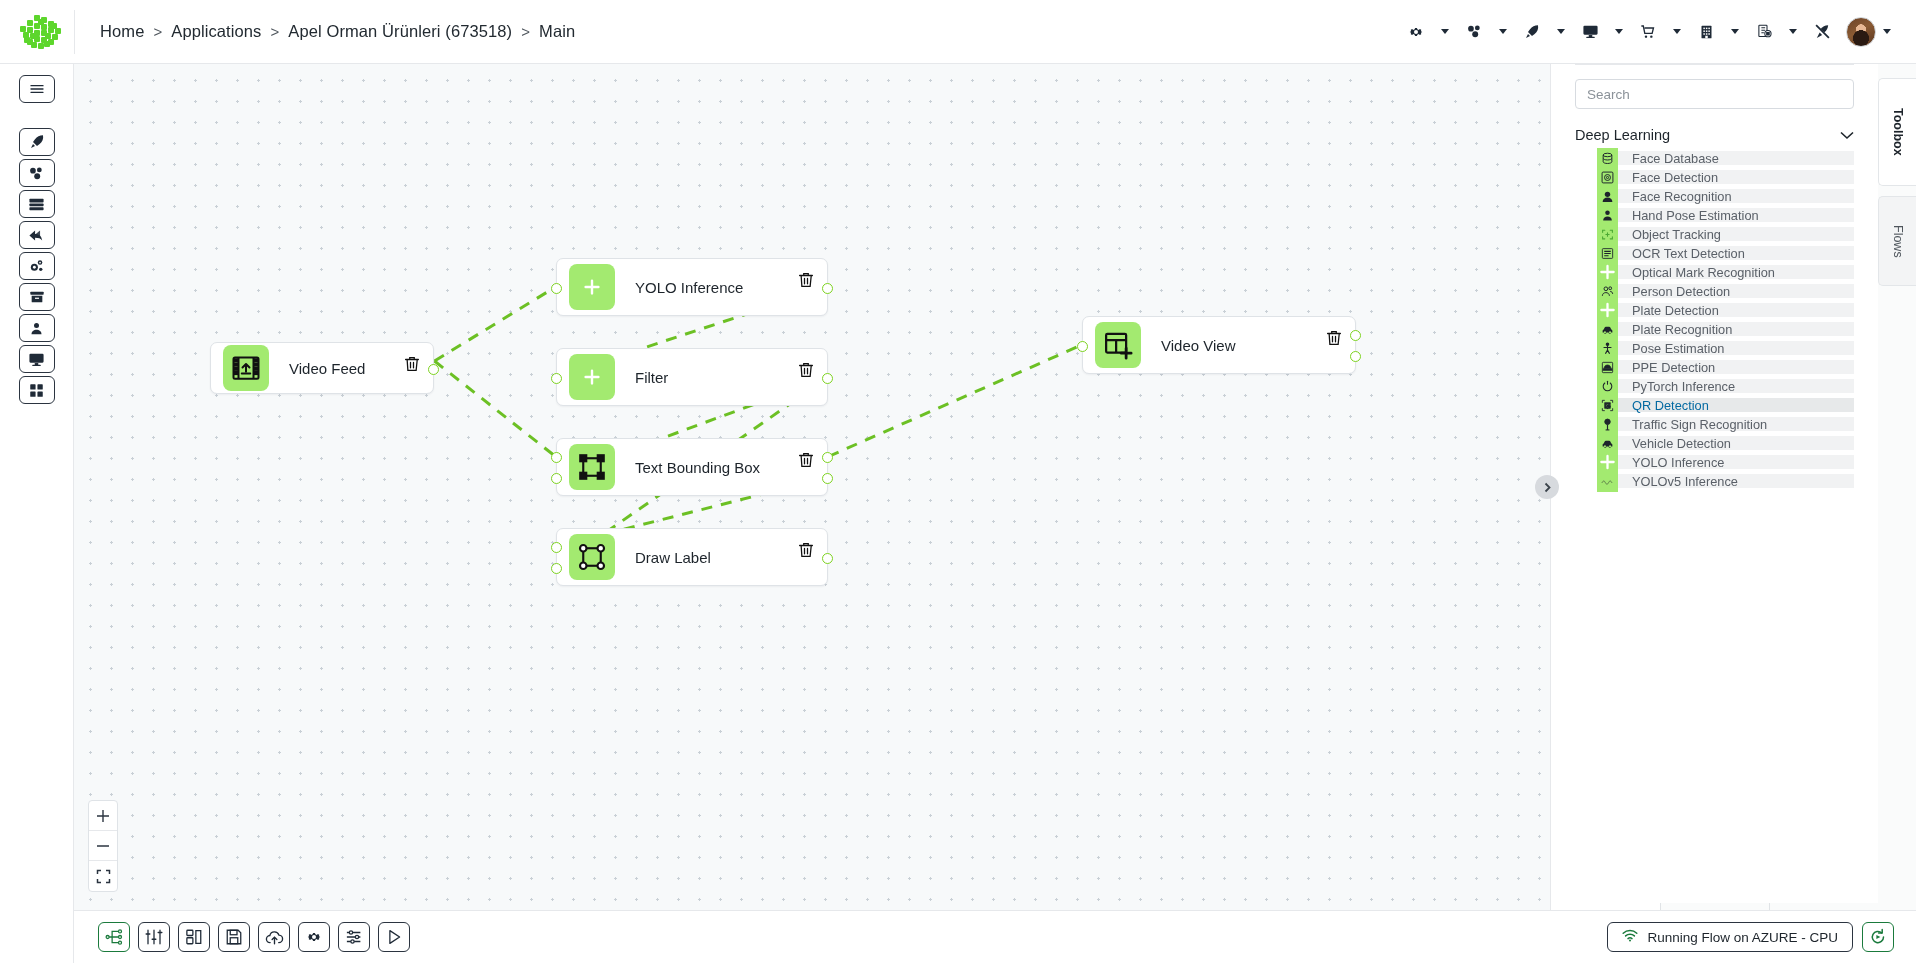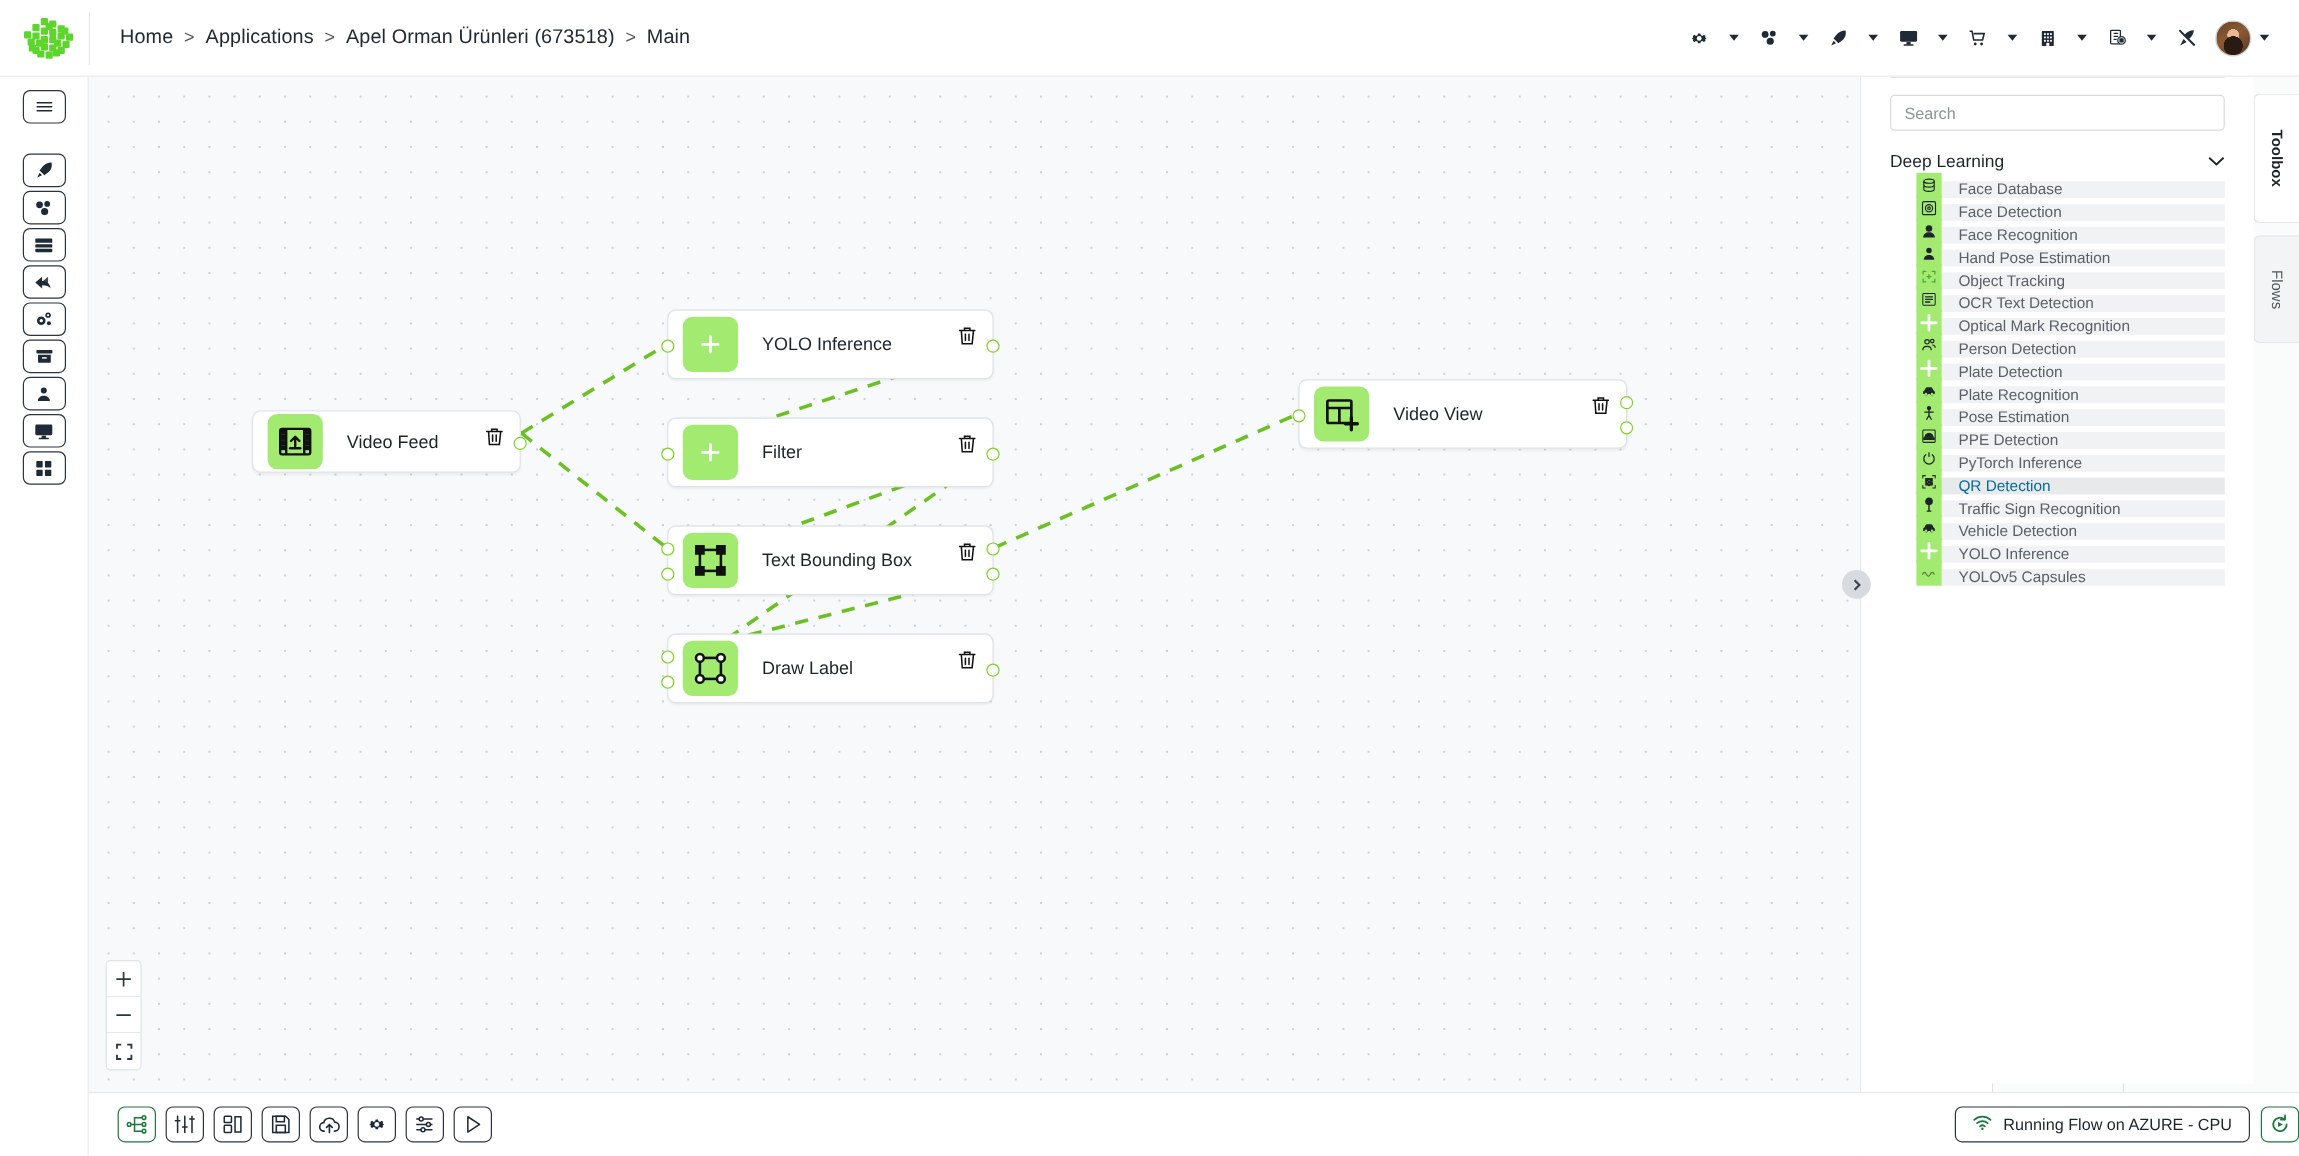"Face Database" .pkg { align-items: flex-end -> center }
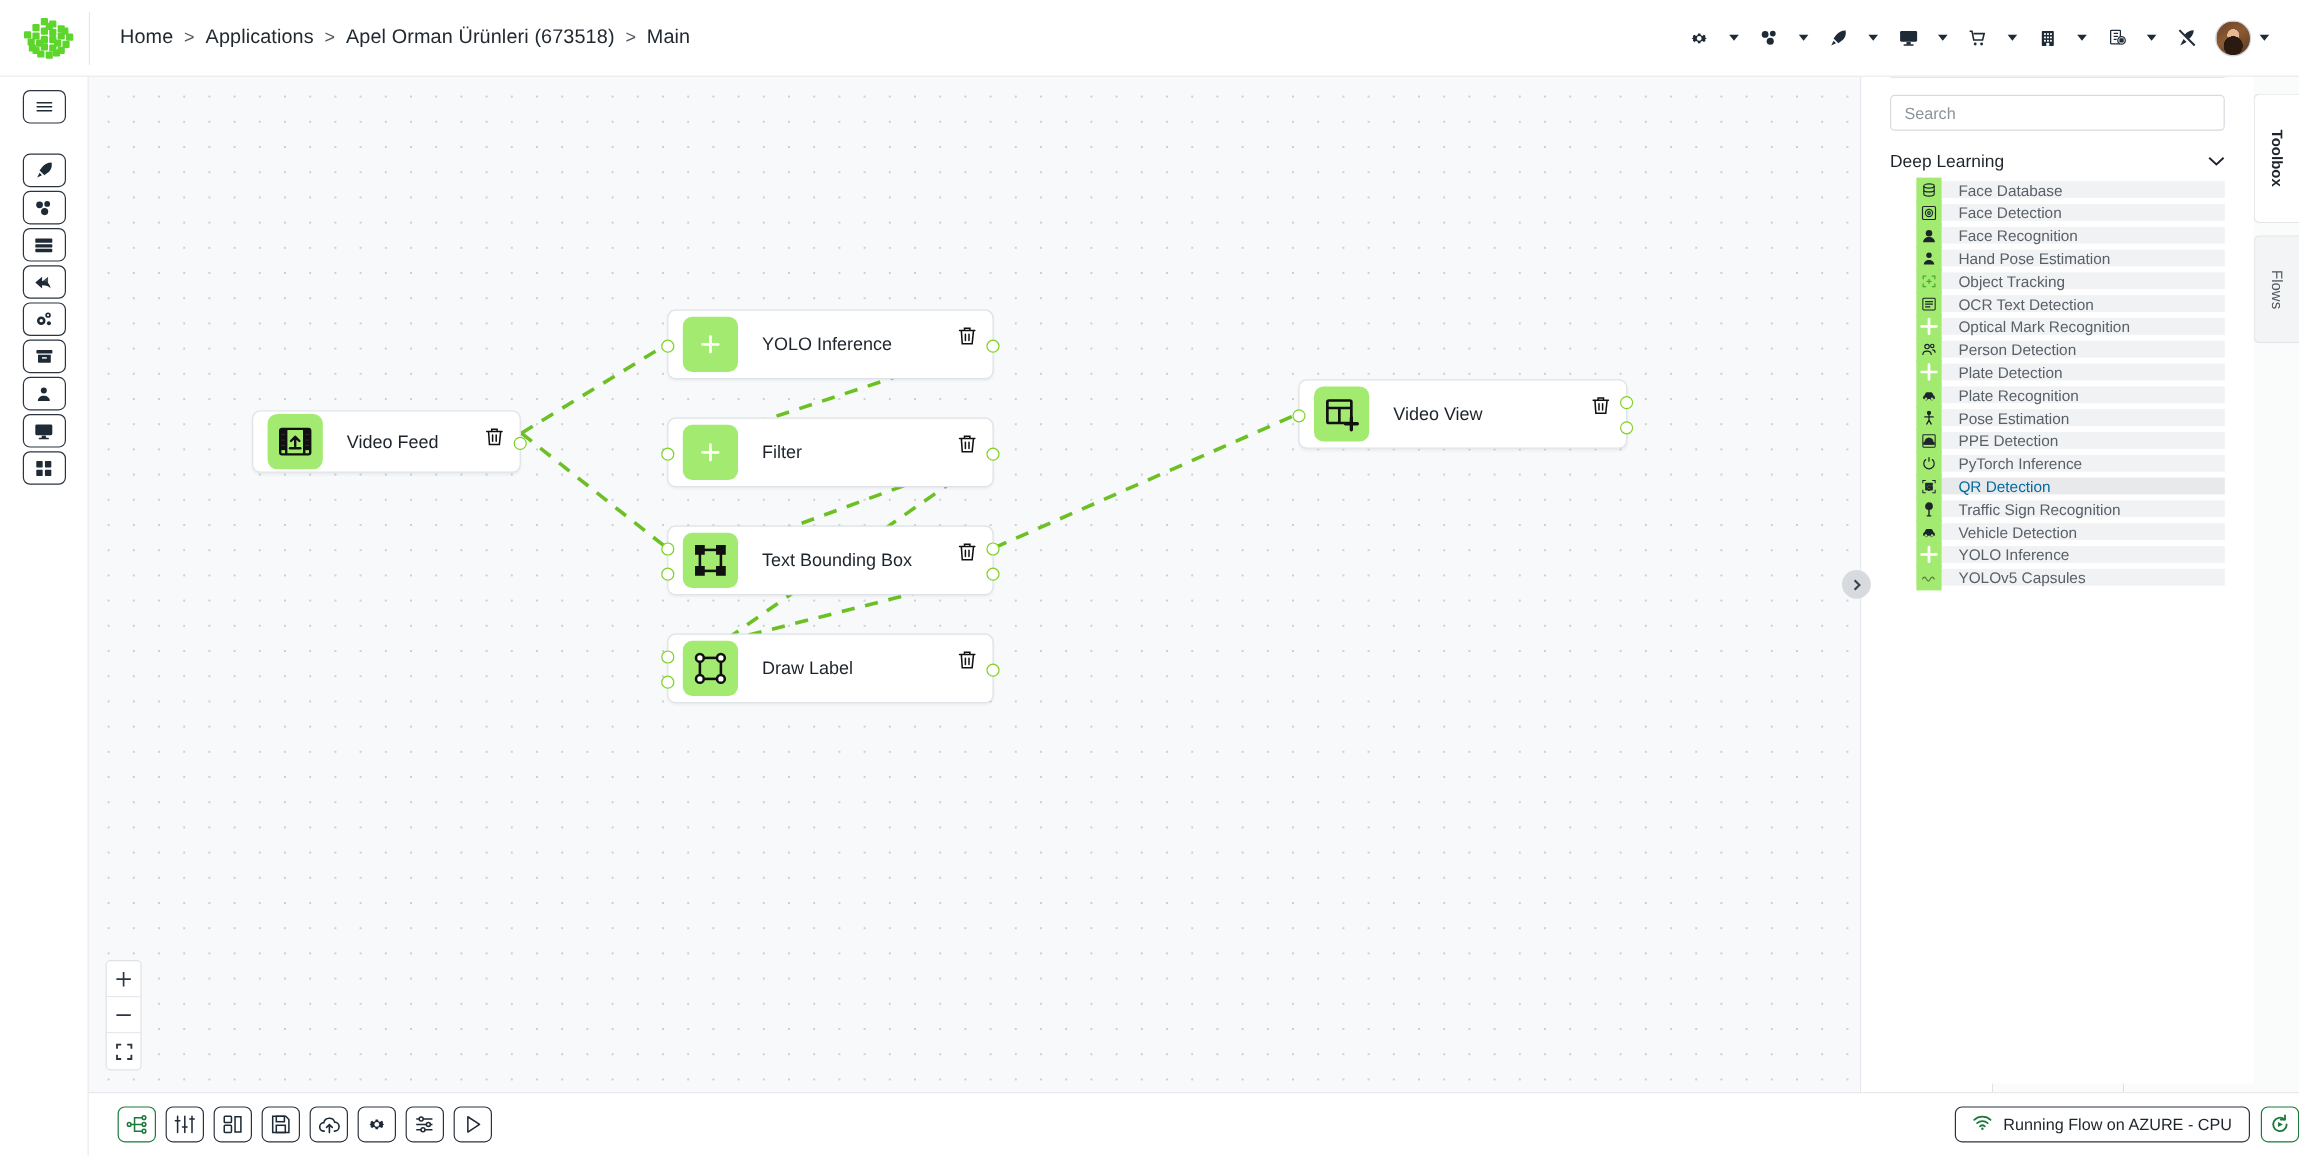"YOLOv5 Capsules" div.pkg-name { text: Capsules -> Inference }
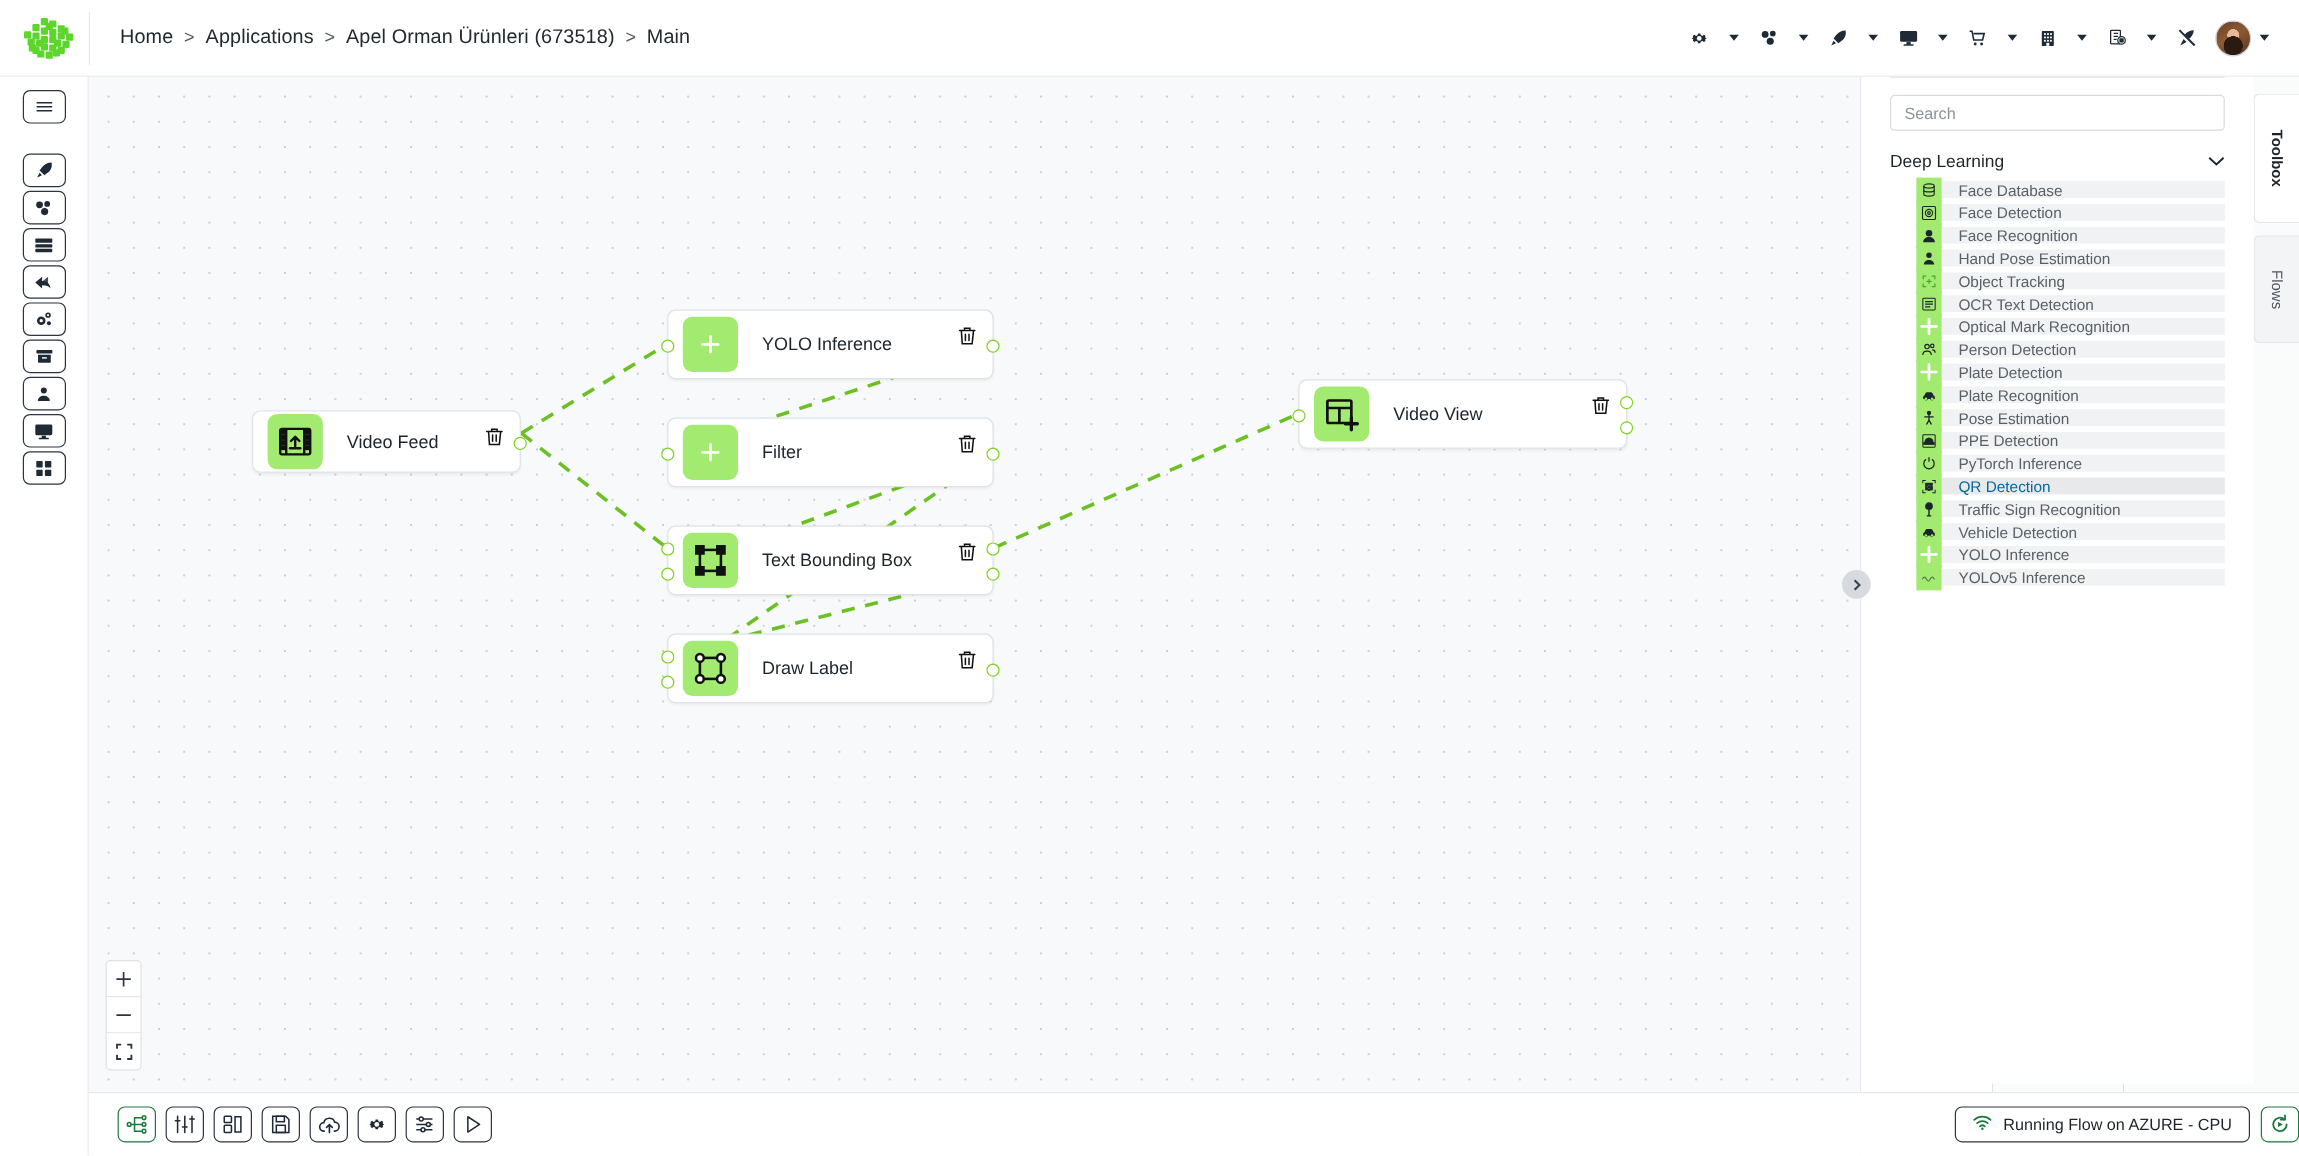"Running Flow on AZURE -" .status { padding-right: none -> 22px }
